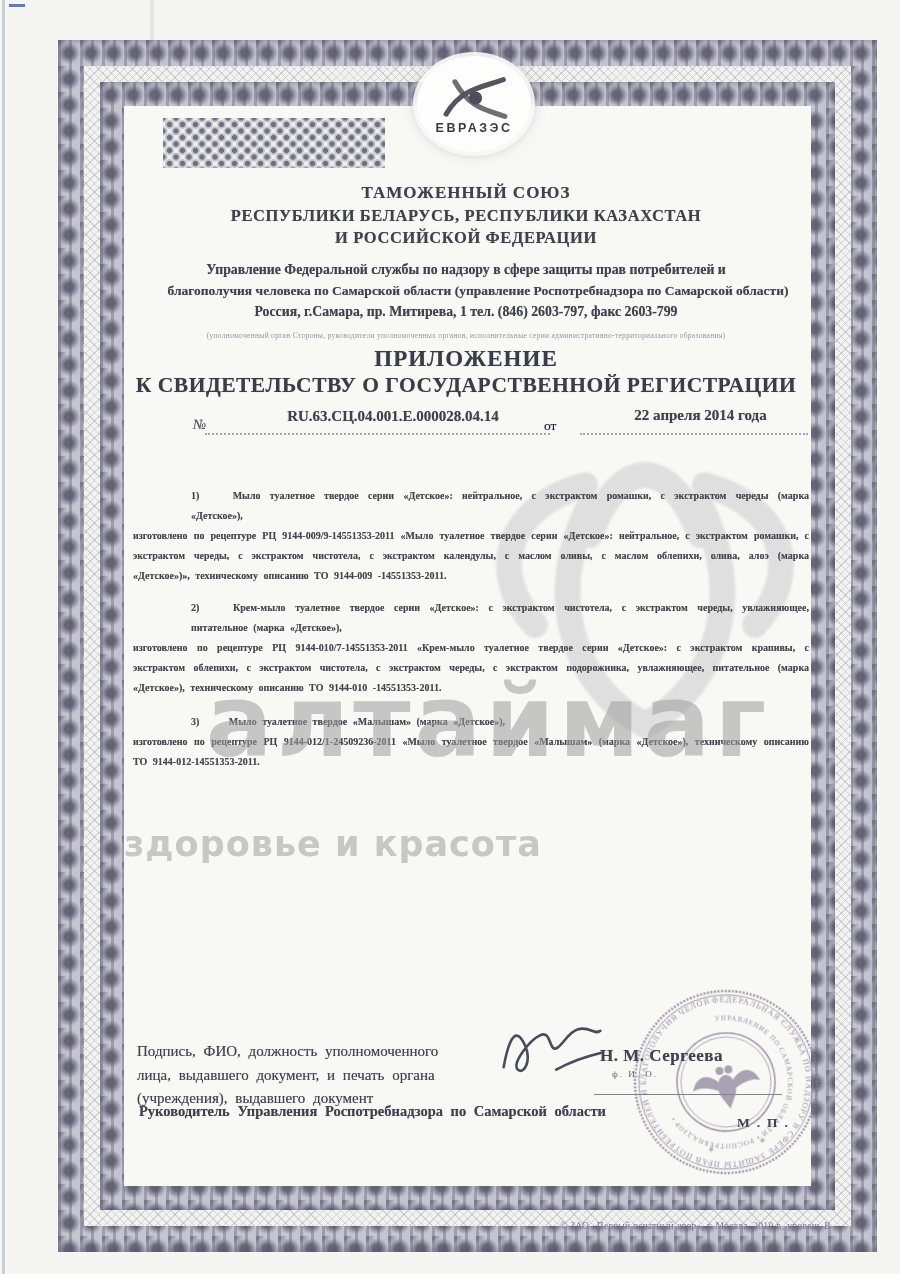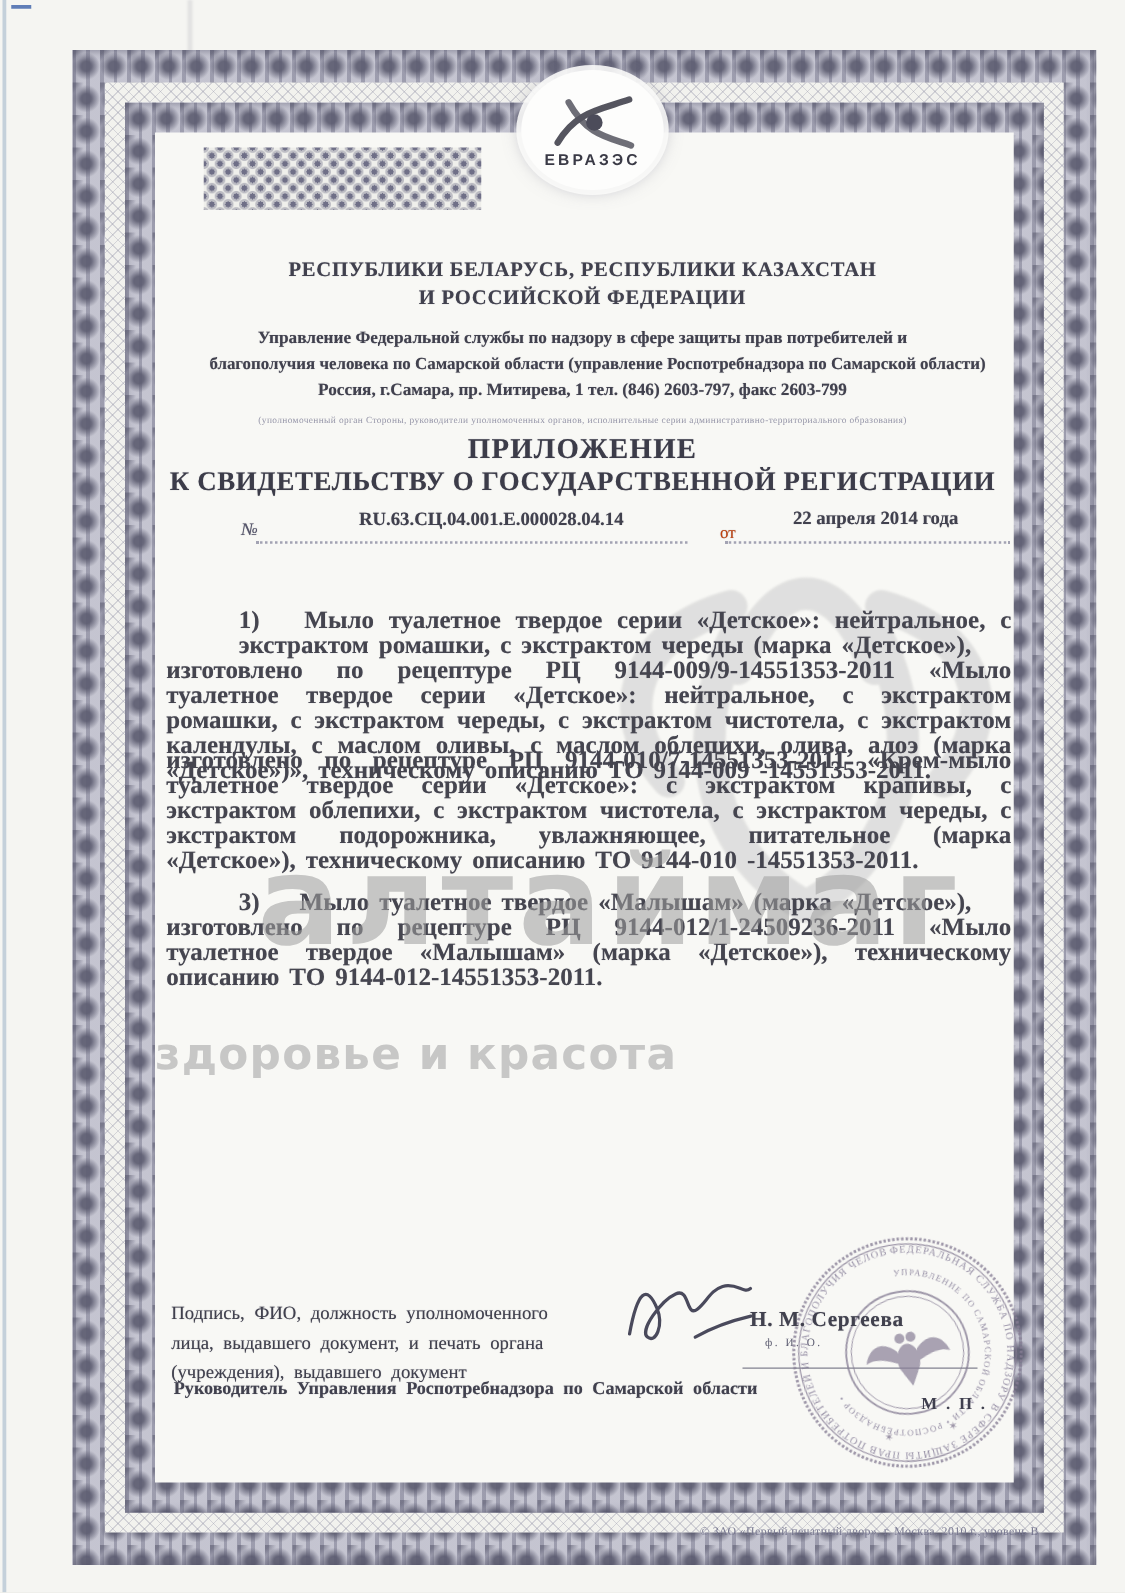"ТАМОЖЕННЫЙ СОЮЗ" div.centered { html: none -> <div>ТАМОЖЕННЫЙ СОЮЗ</div> }
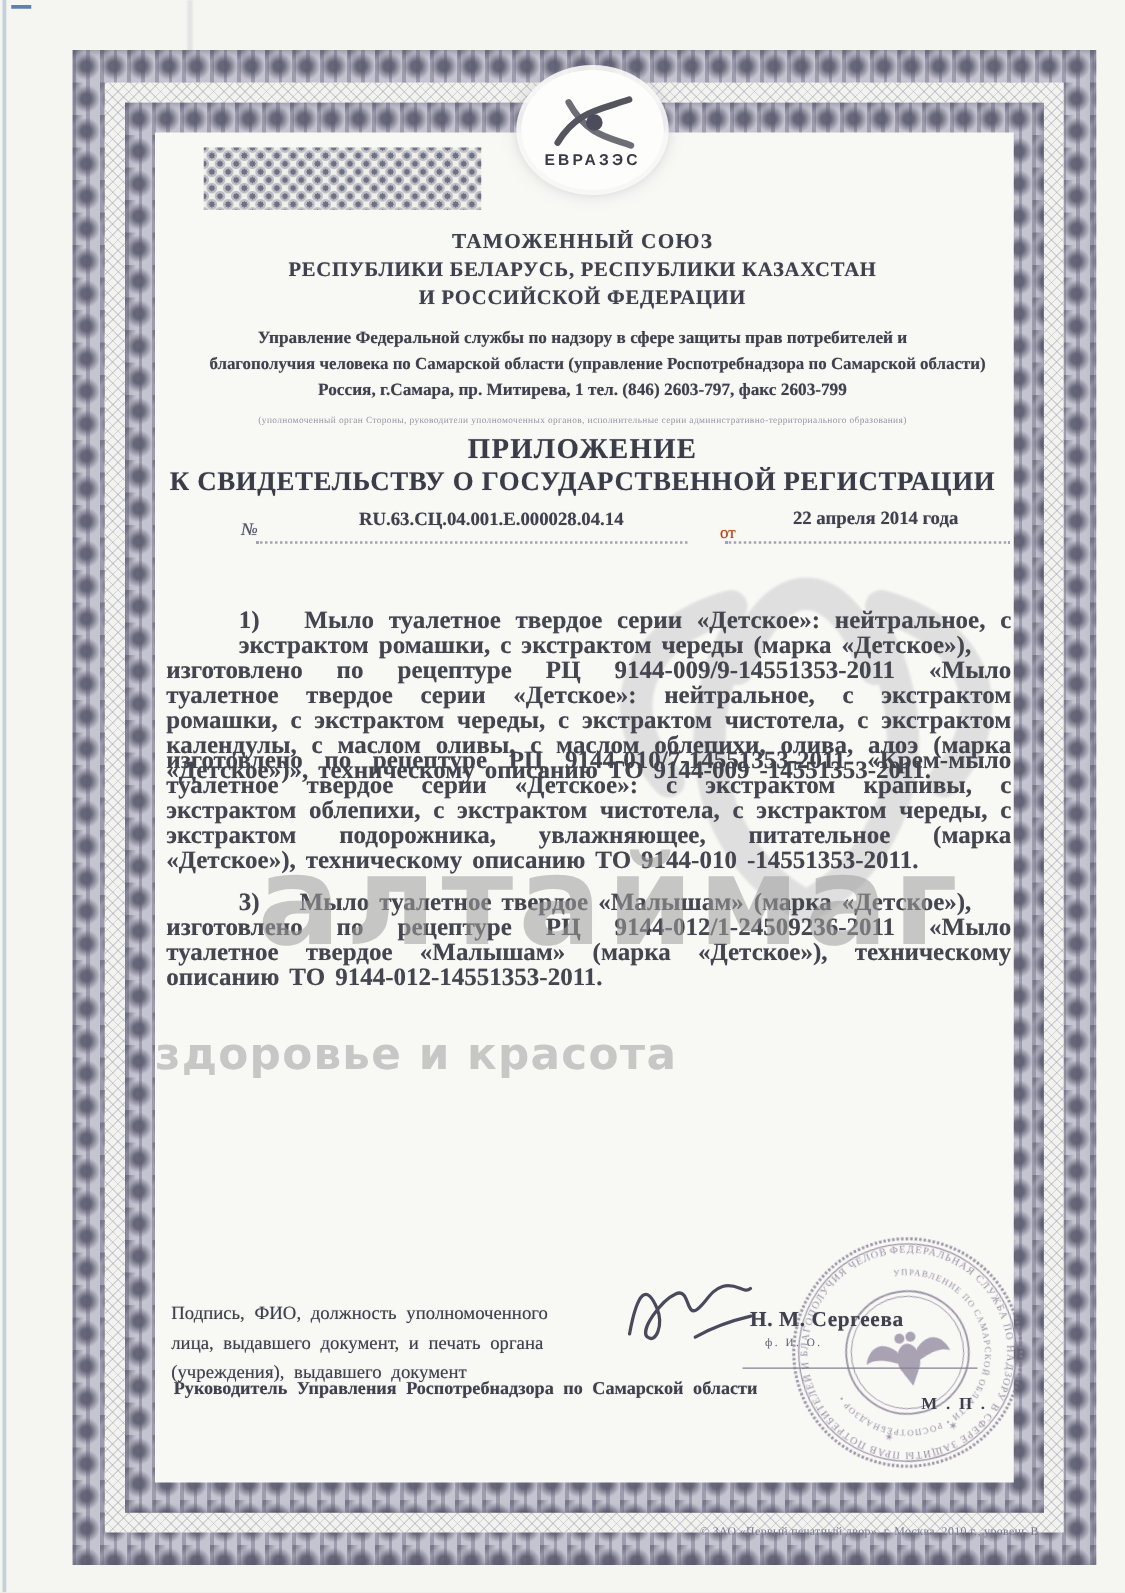"от" .ot-label { color: #c2410c -> #0f172a; left: 576px -> 544px }
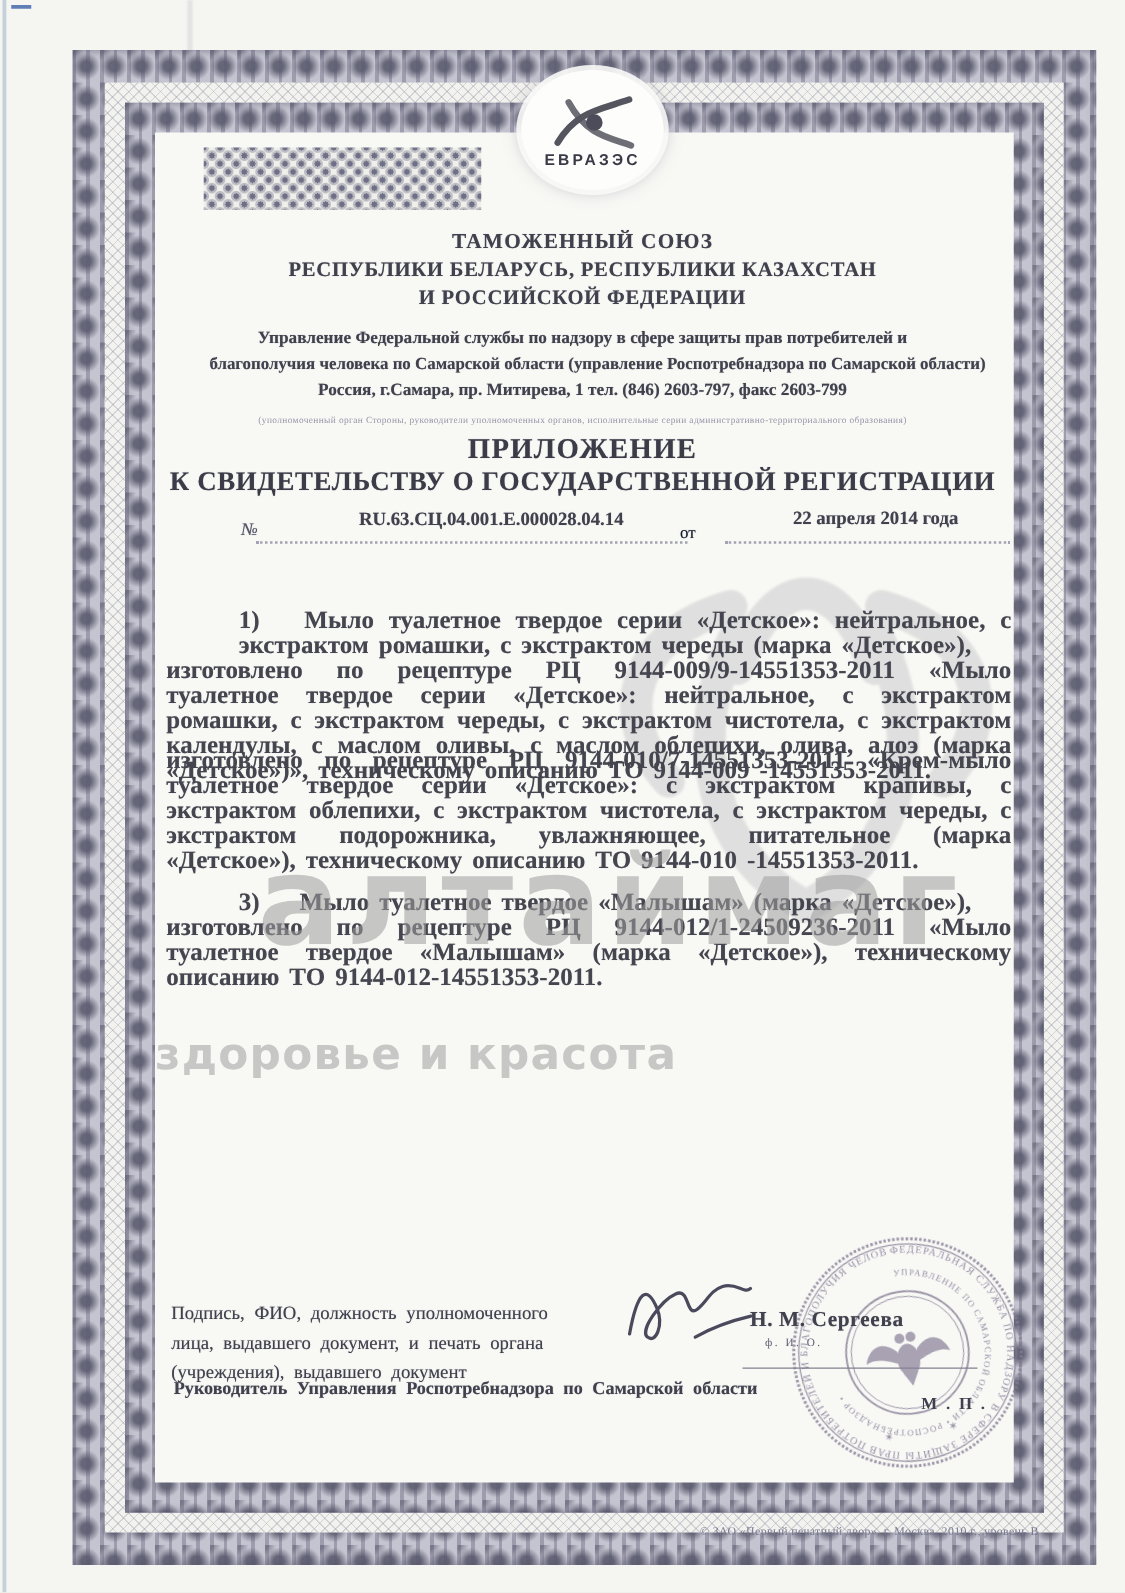"1) Мыло туалетное твердое серии" .item { font-size: 20px -> 10px }
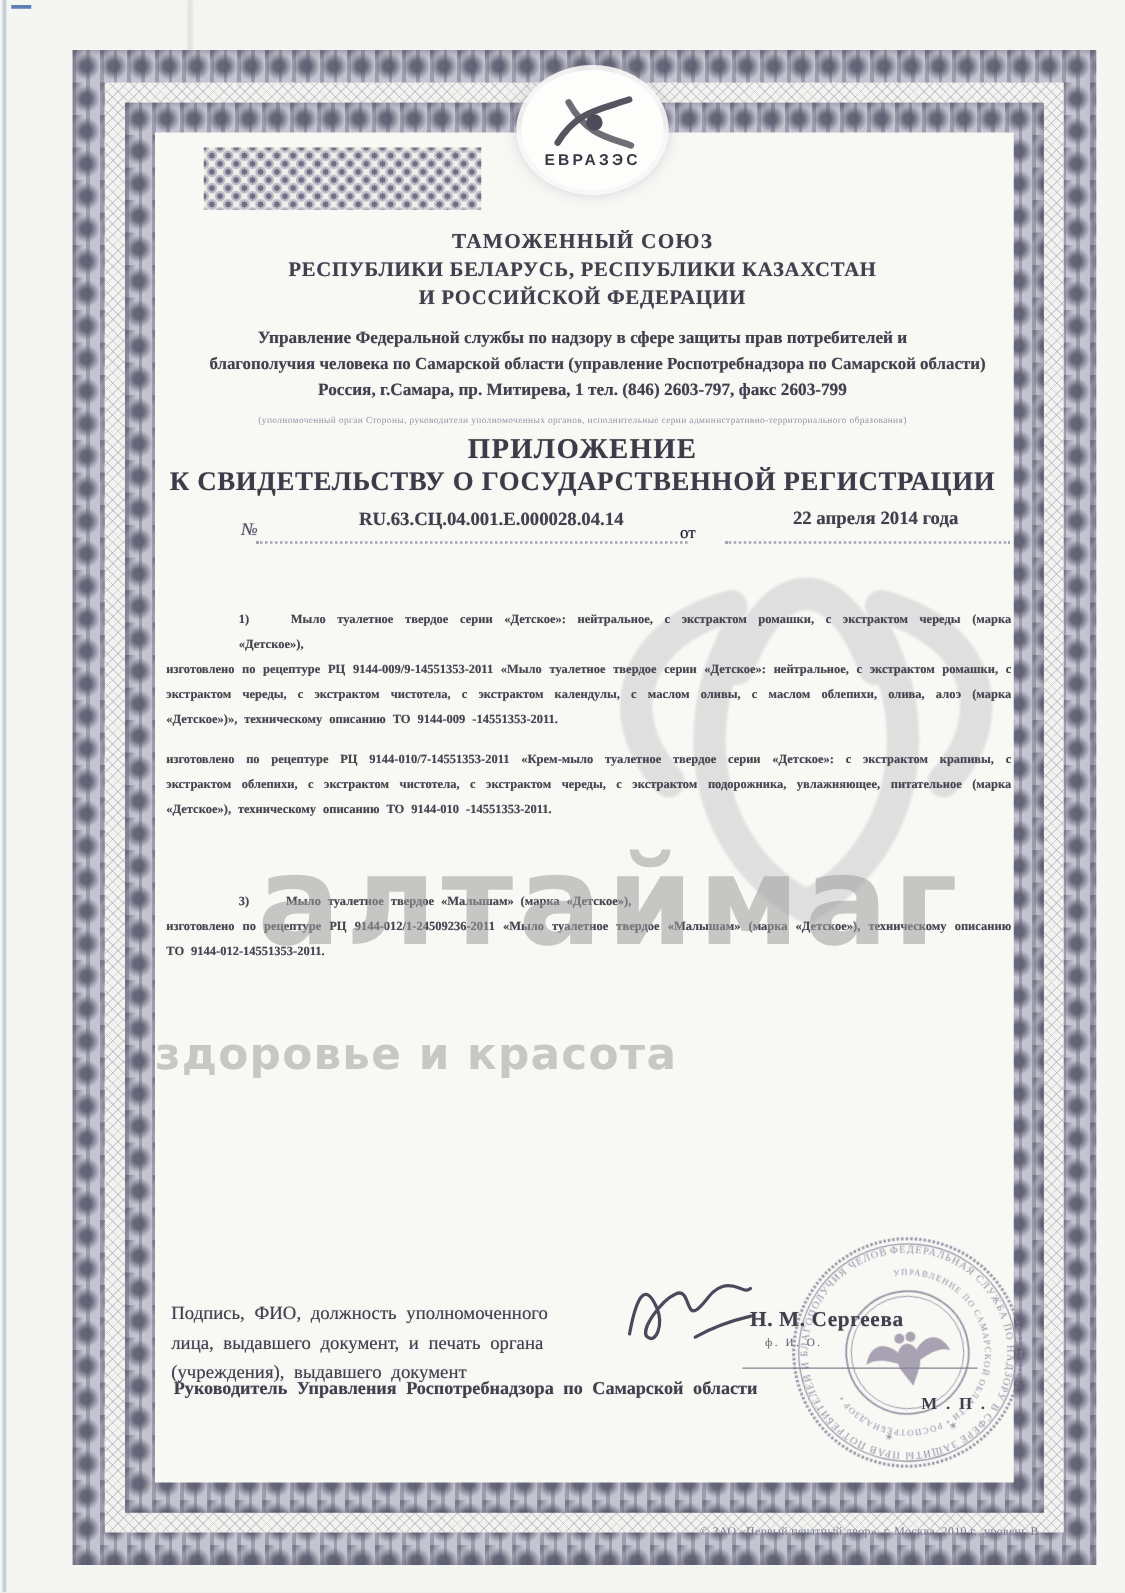"2) Крем-мыло туалетное твердое серии" div.item-head { html: none -> <div> <span>2)</span> <span>Крем-мыло туалетное твердое серии «Детское»: с экстрактом чистотела, с экстрактом череды, увлажняющее, питательное (марка «Детское»),</span> </div> }
